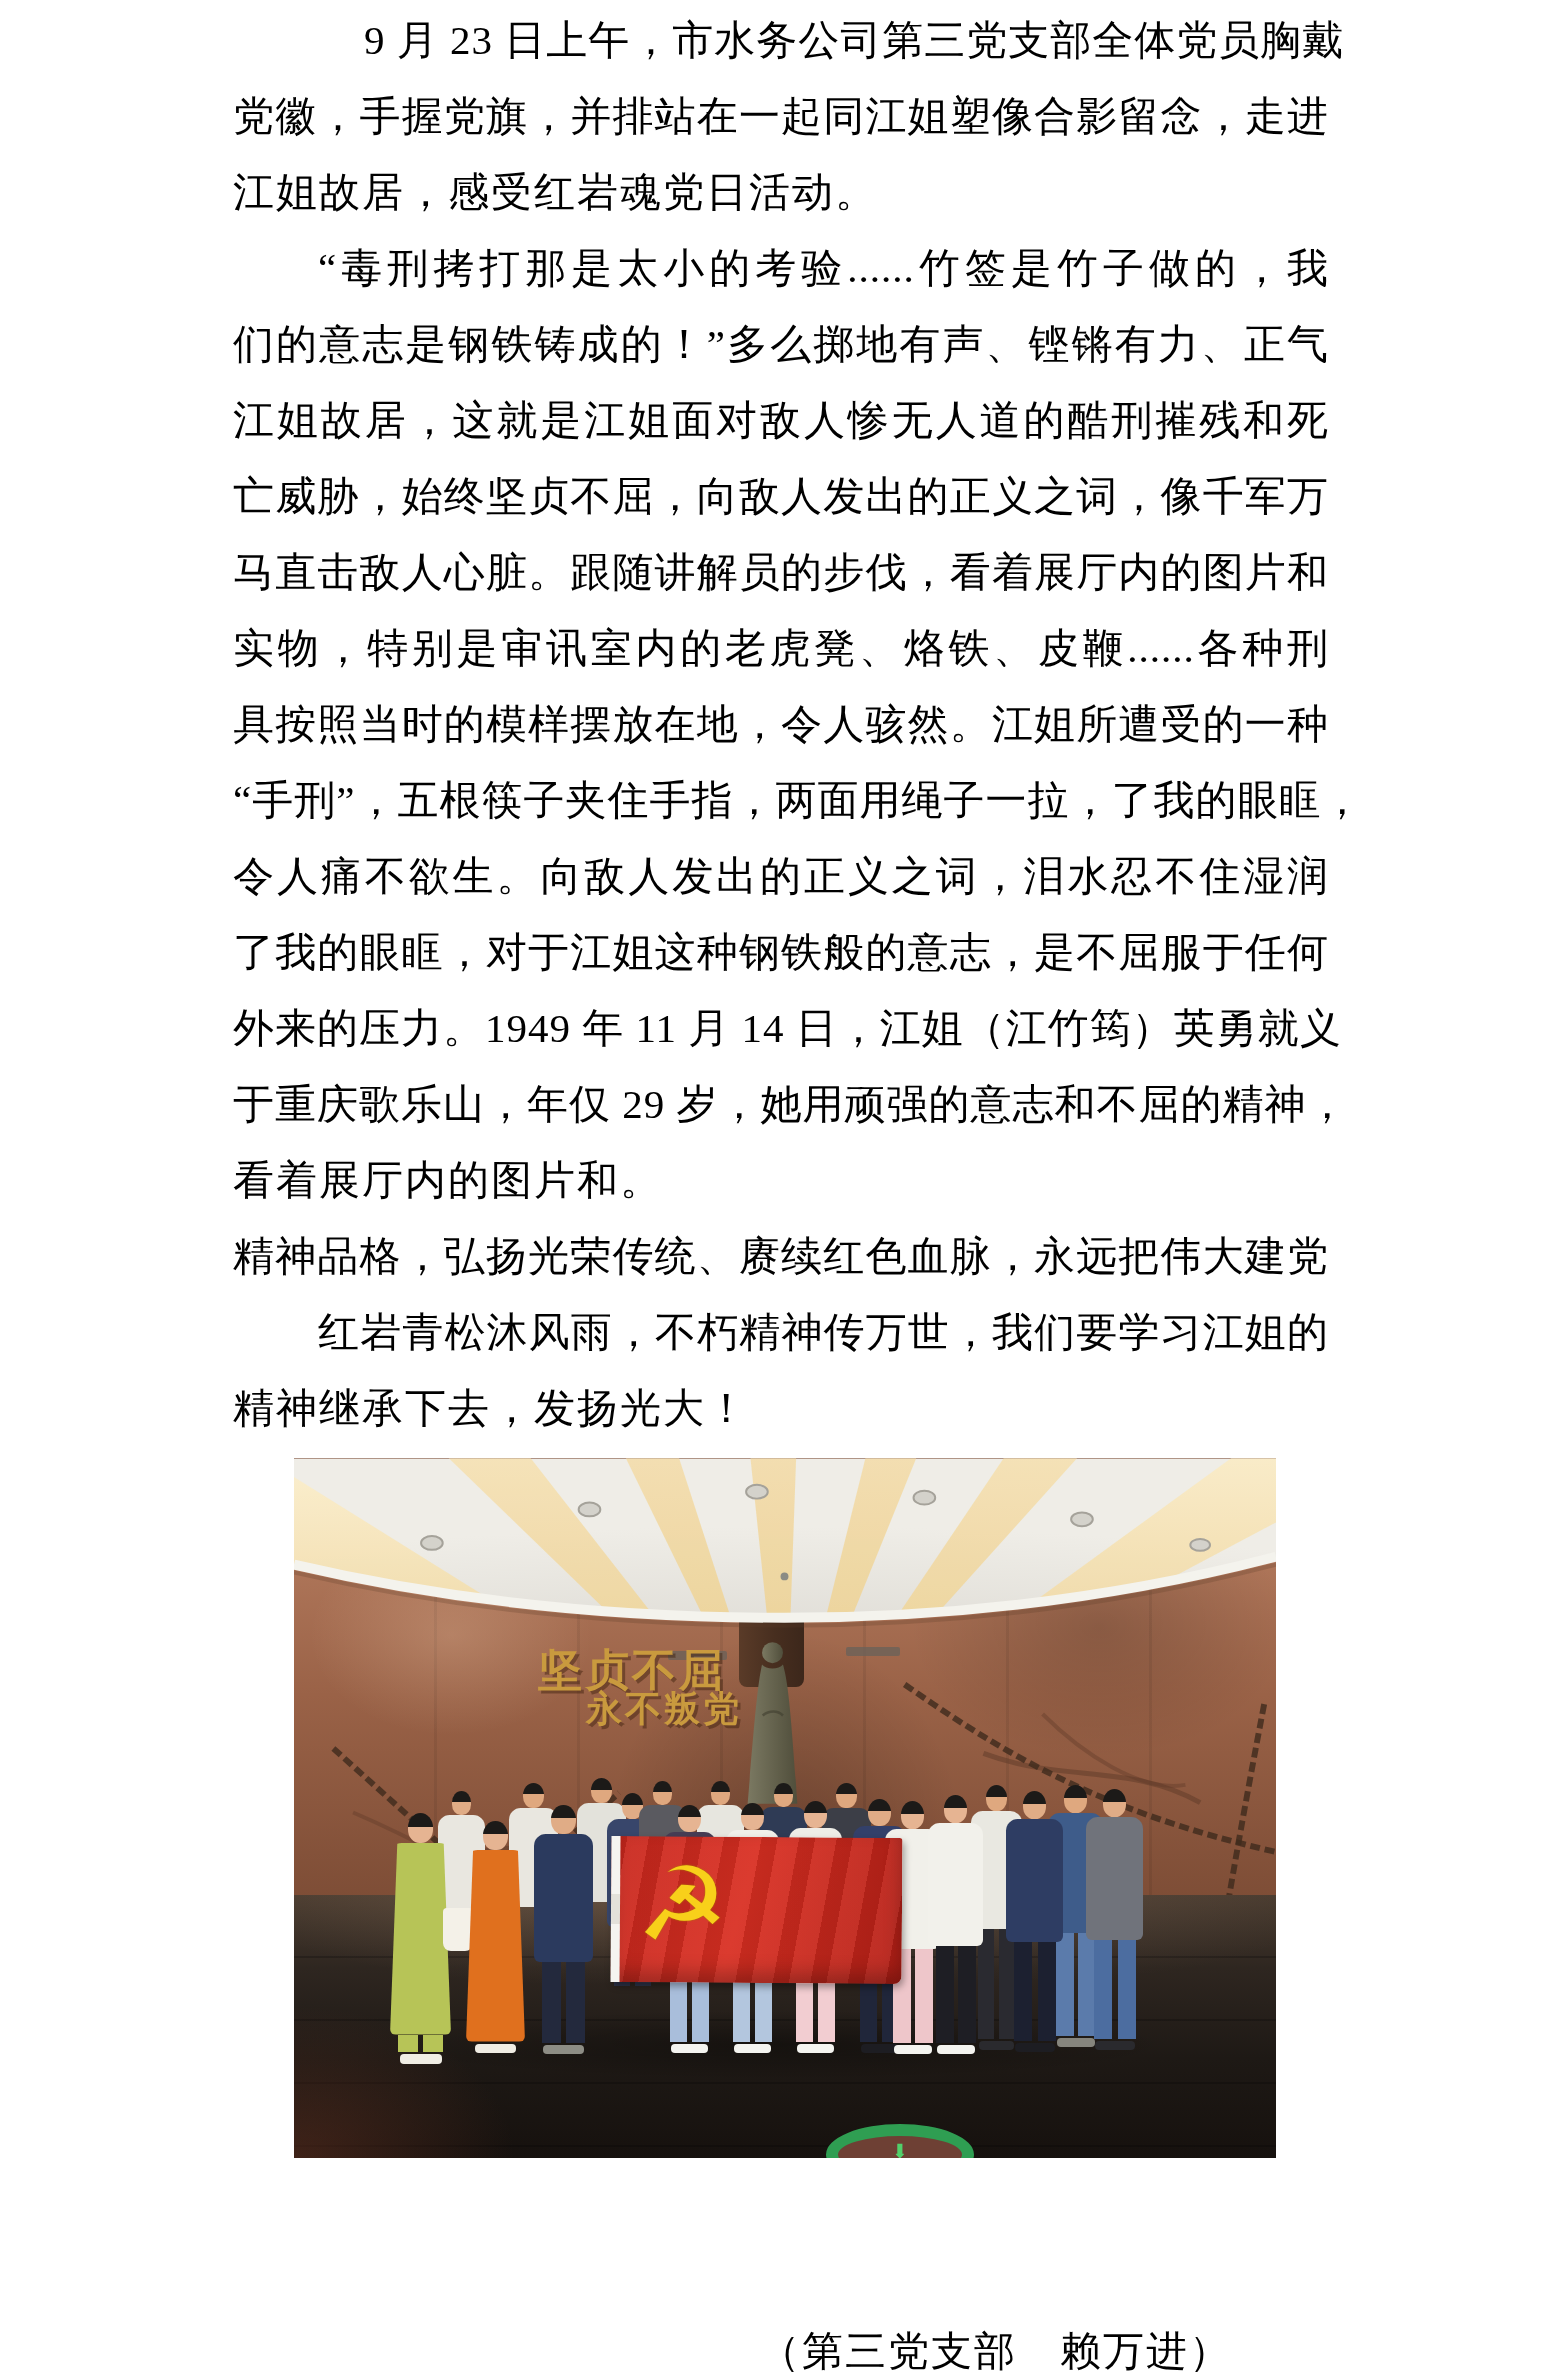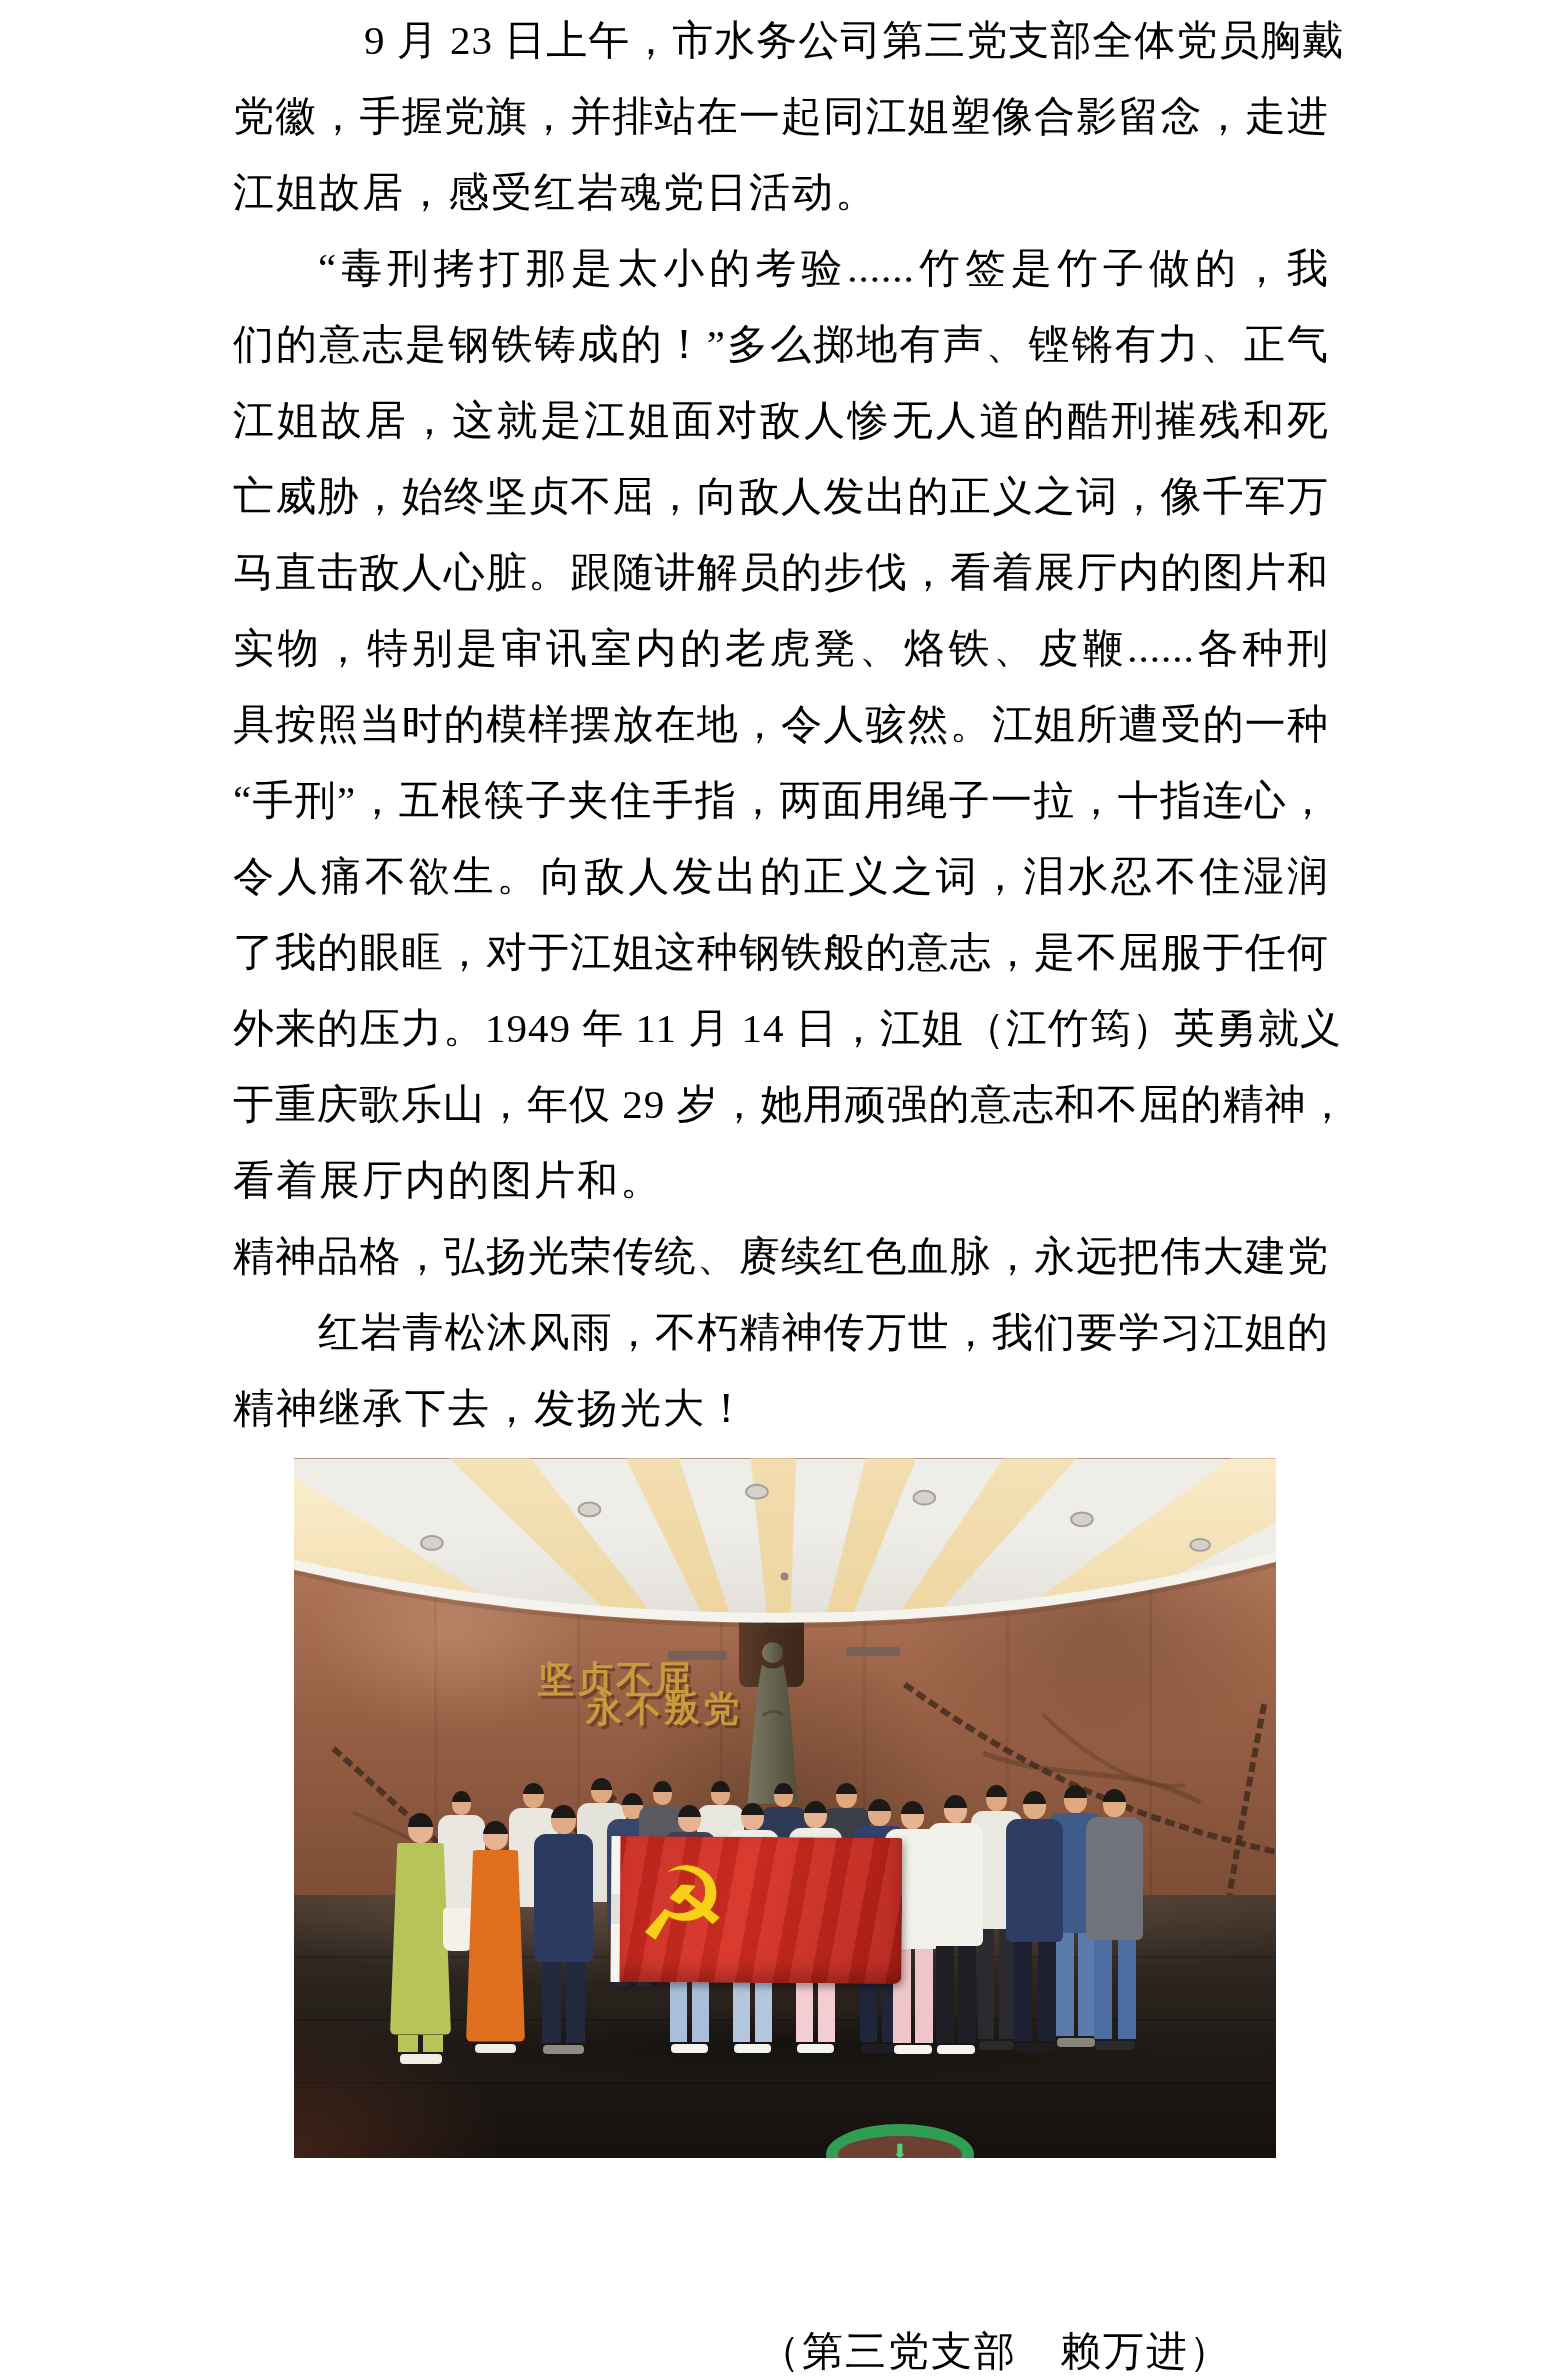"“手刑”，五根筷子夹住手指，两面用绳子一拉，十指连心，" div.ln { text: 十指连心 -> 了我的眼眶 }
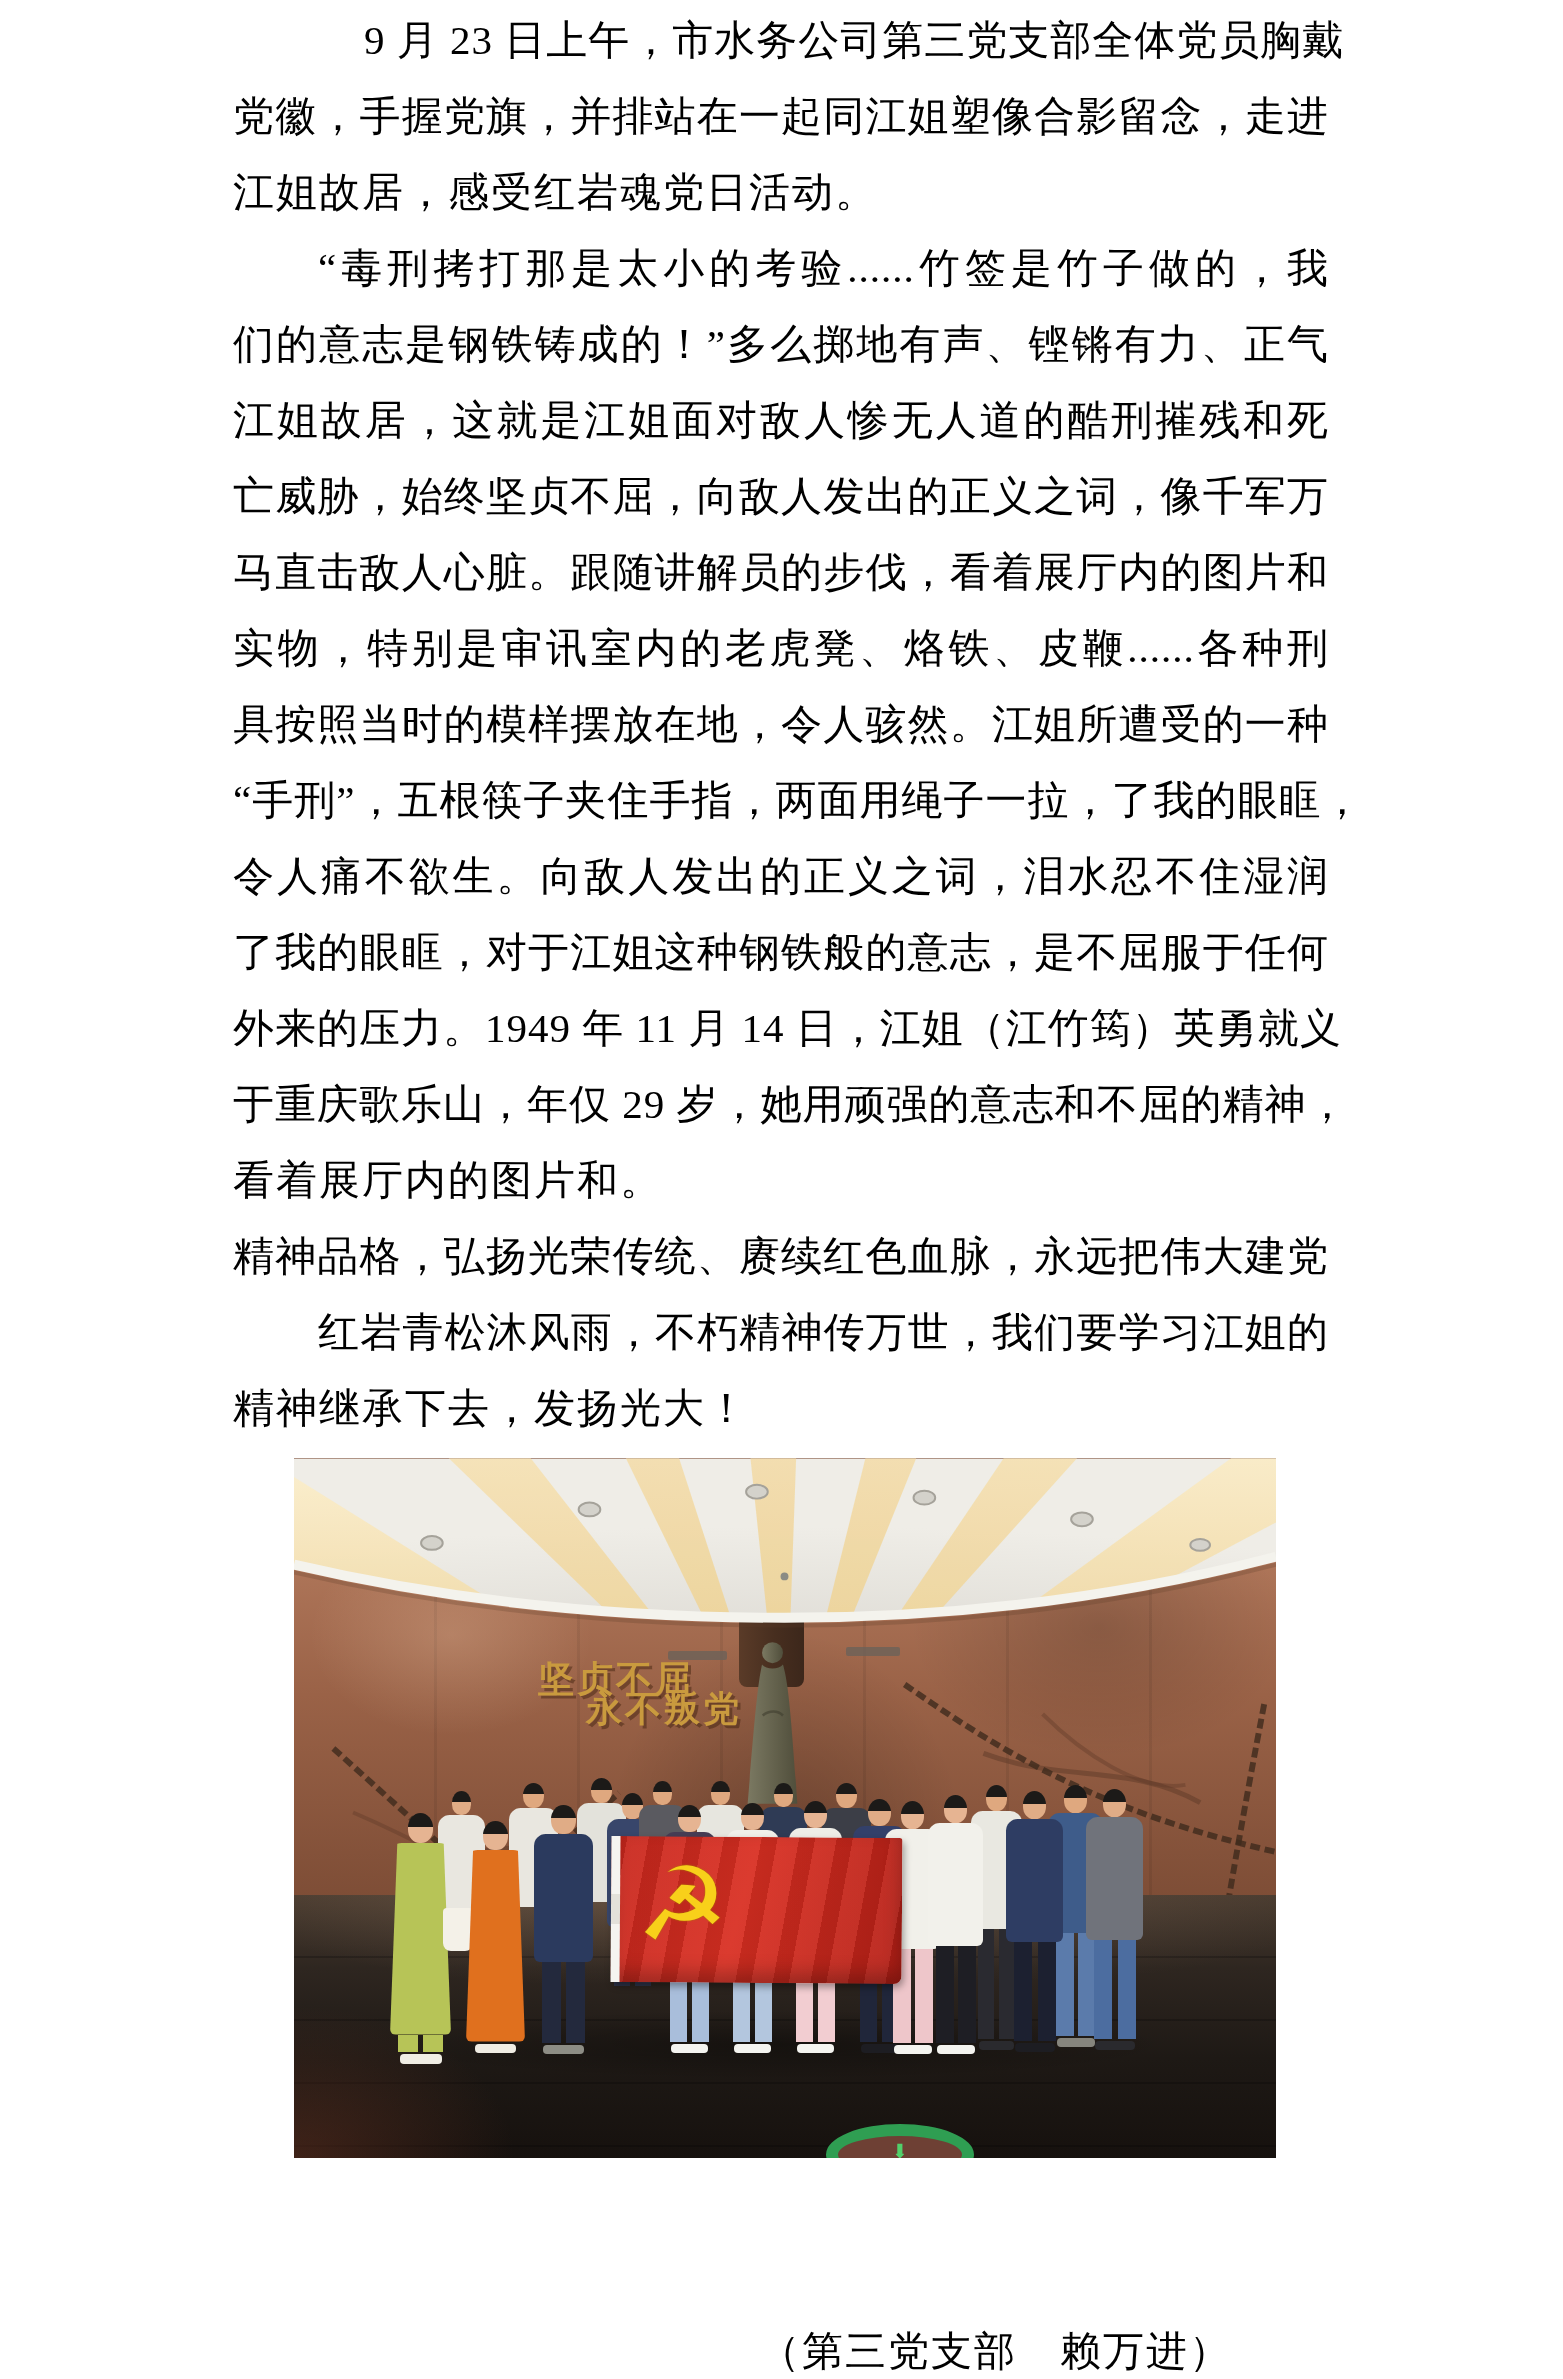"坚贞不屈" .slogan.l1 { font-size: 36px -> 44px; top: 197px -> 183px }
